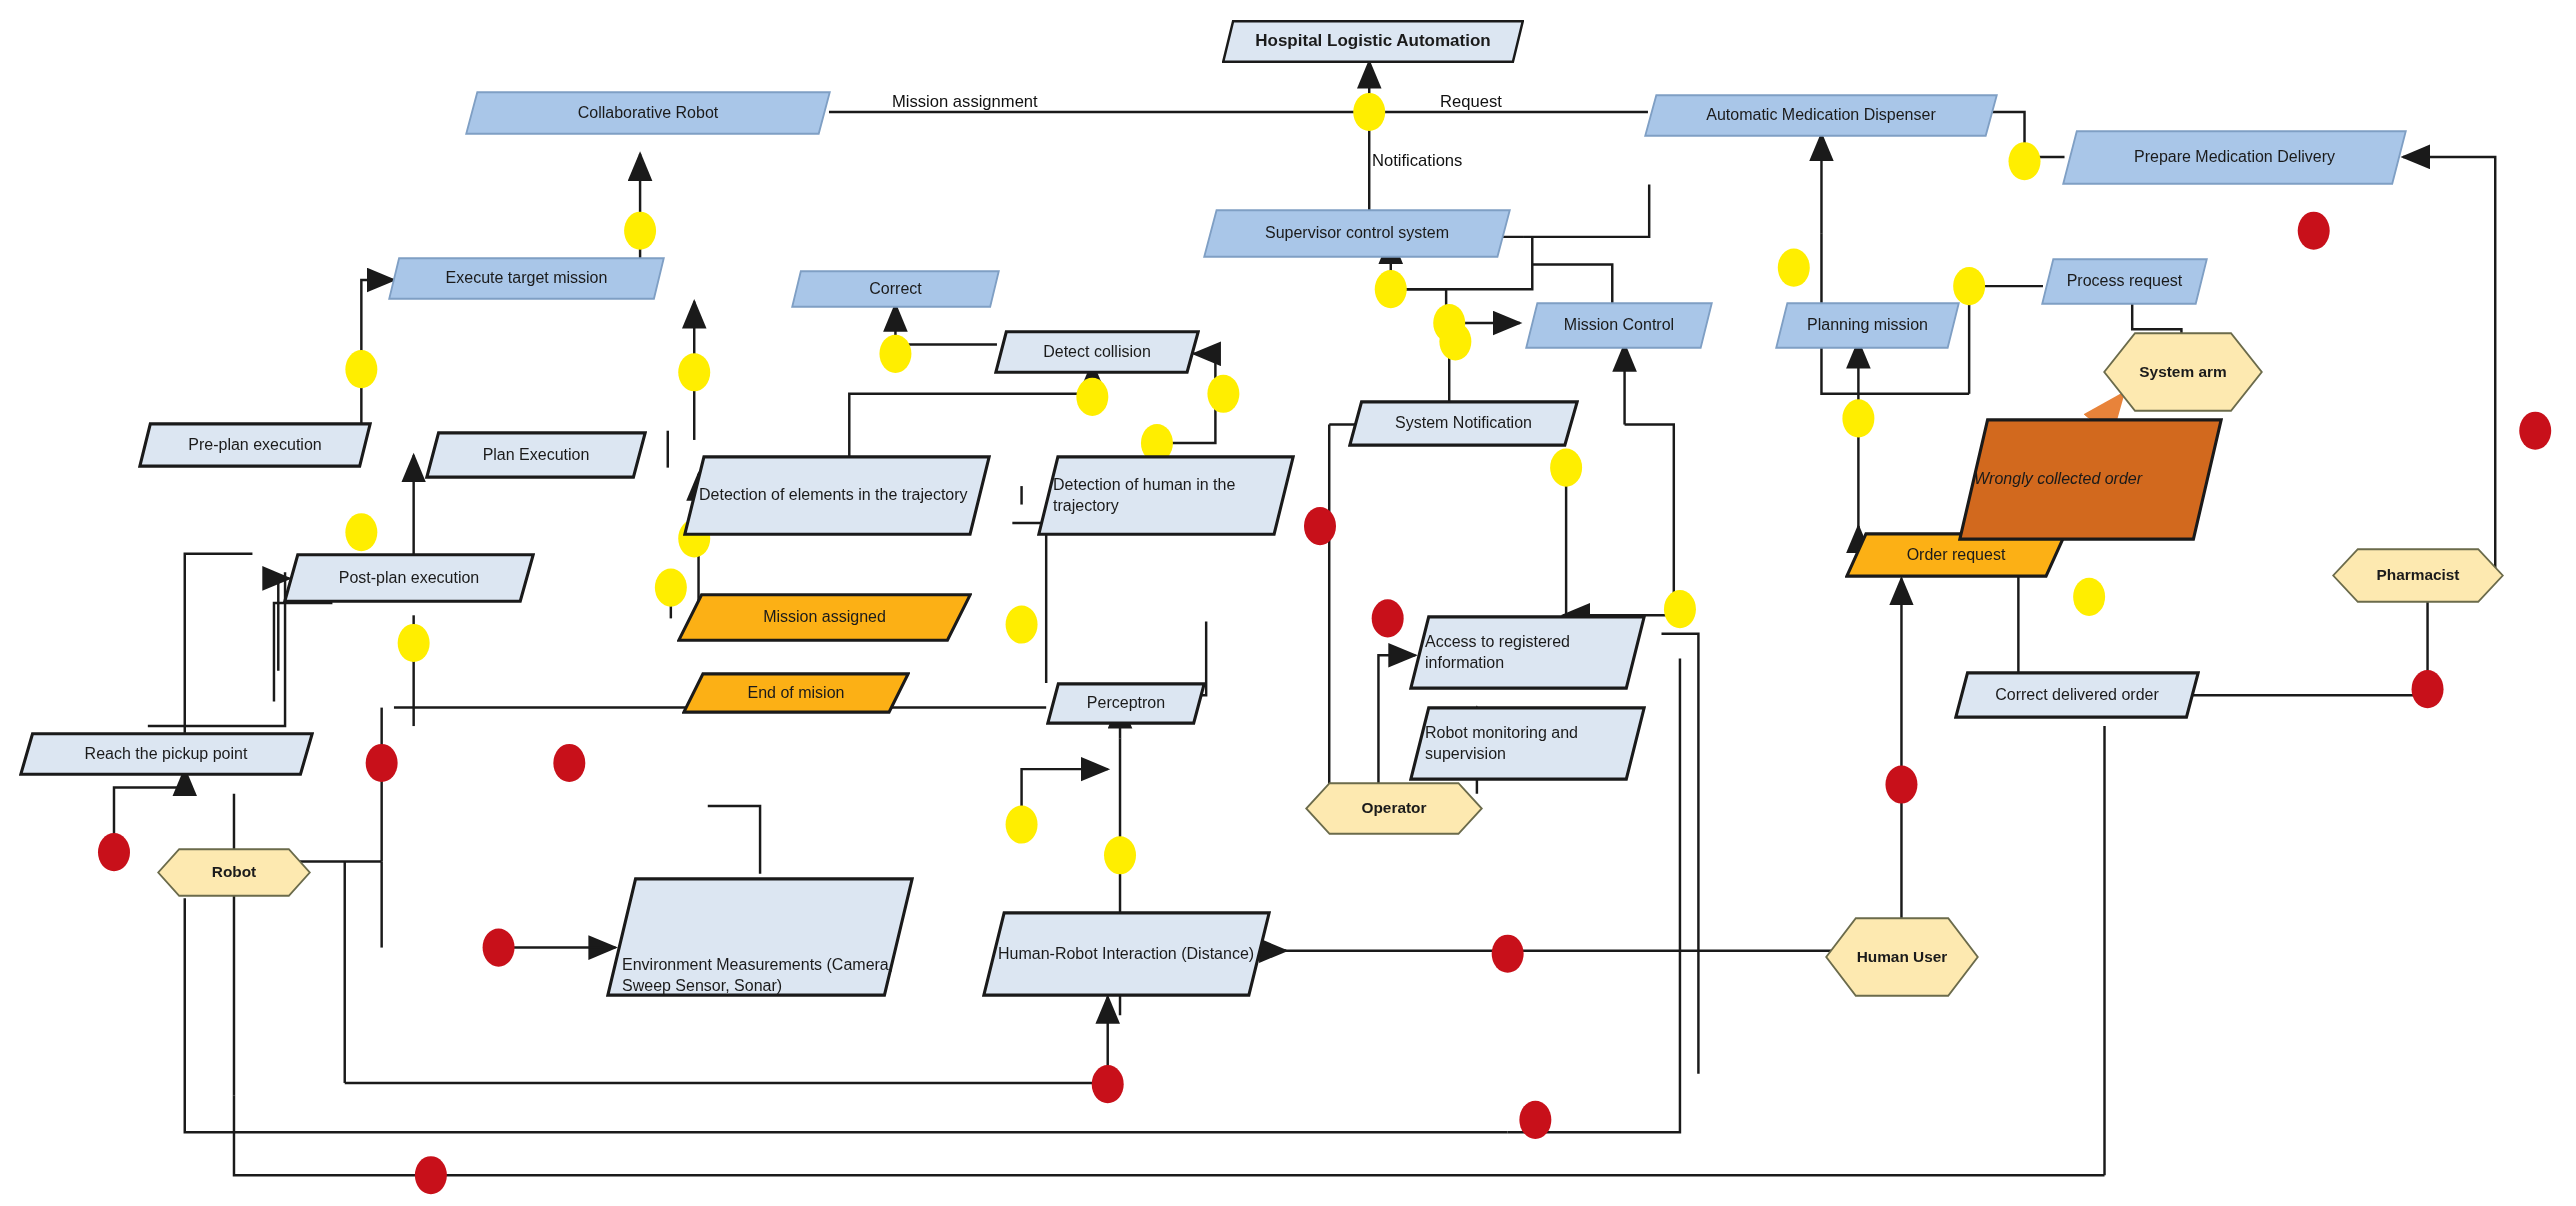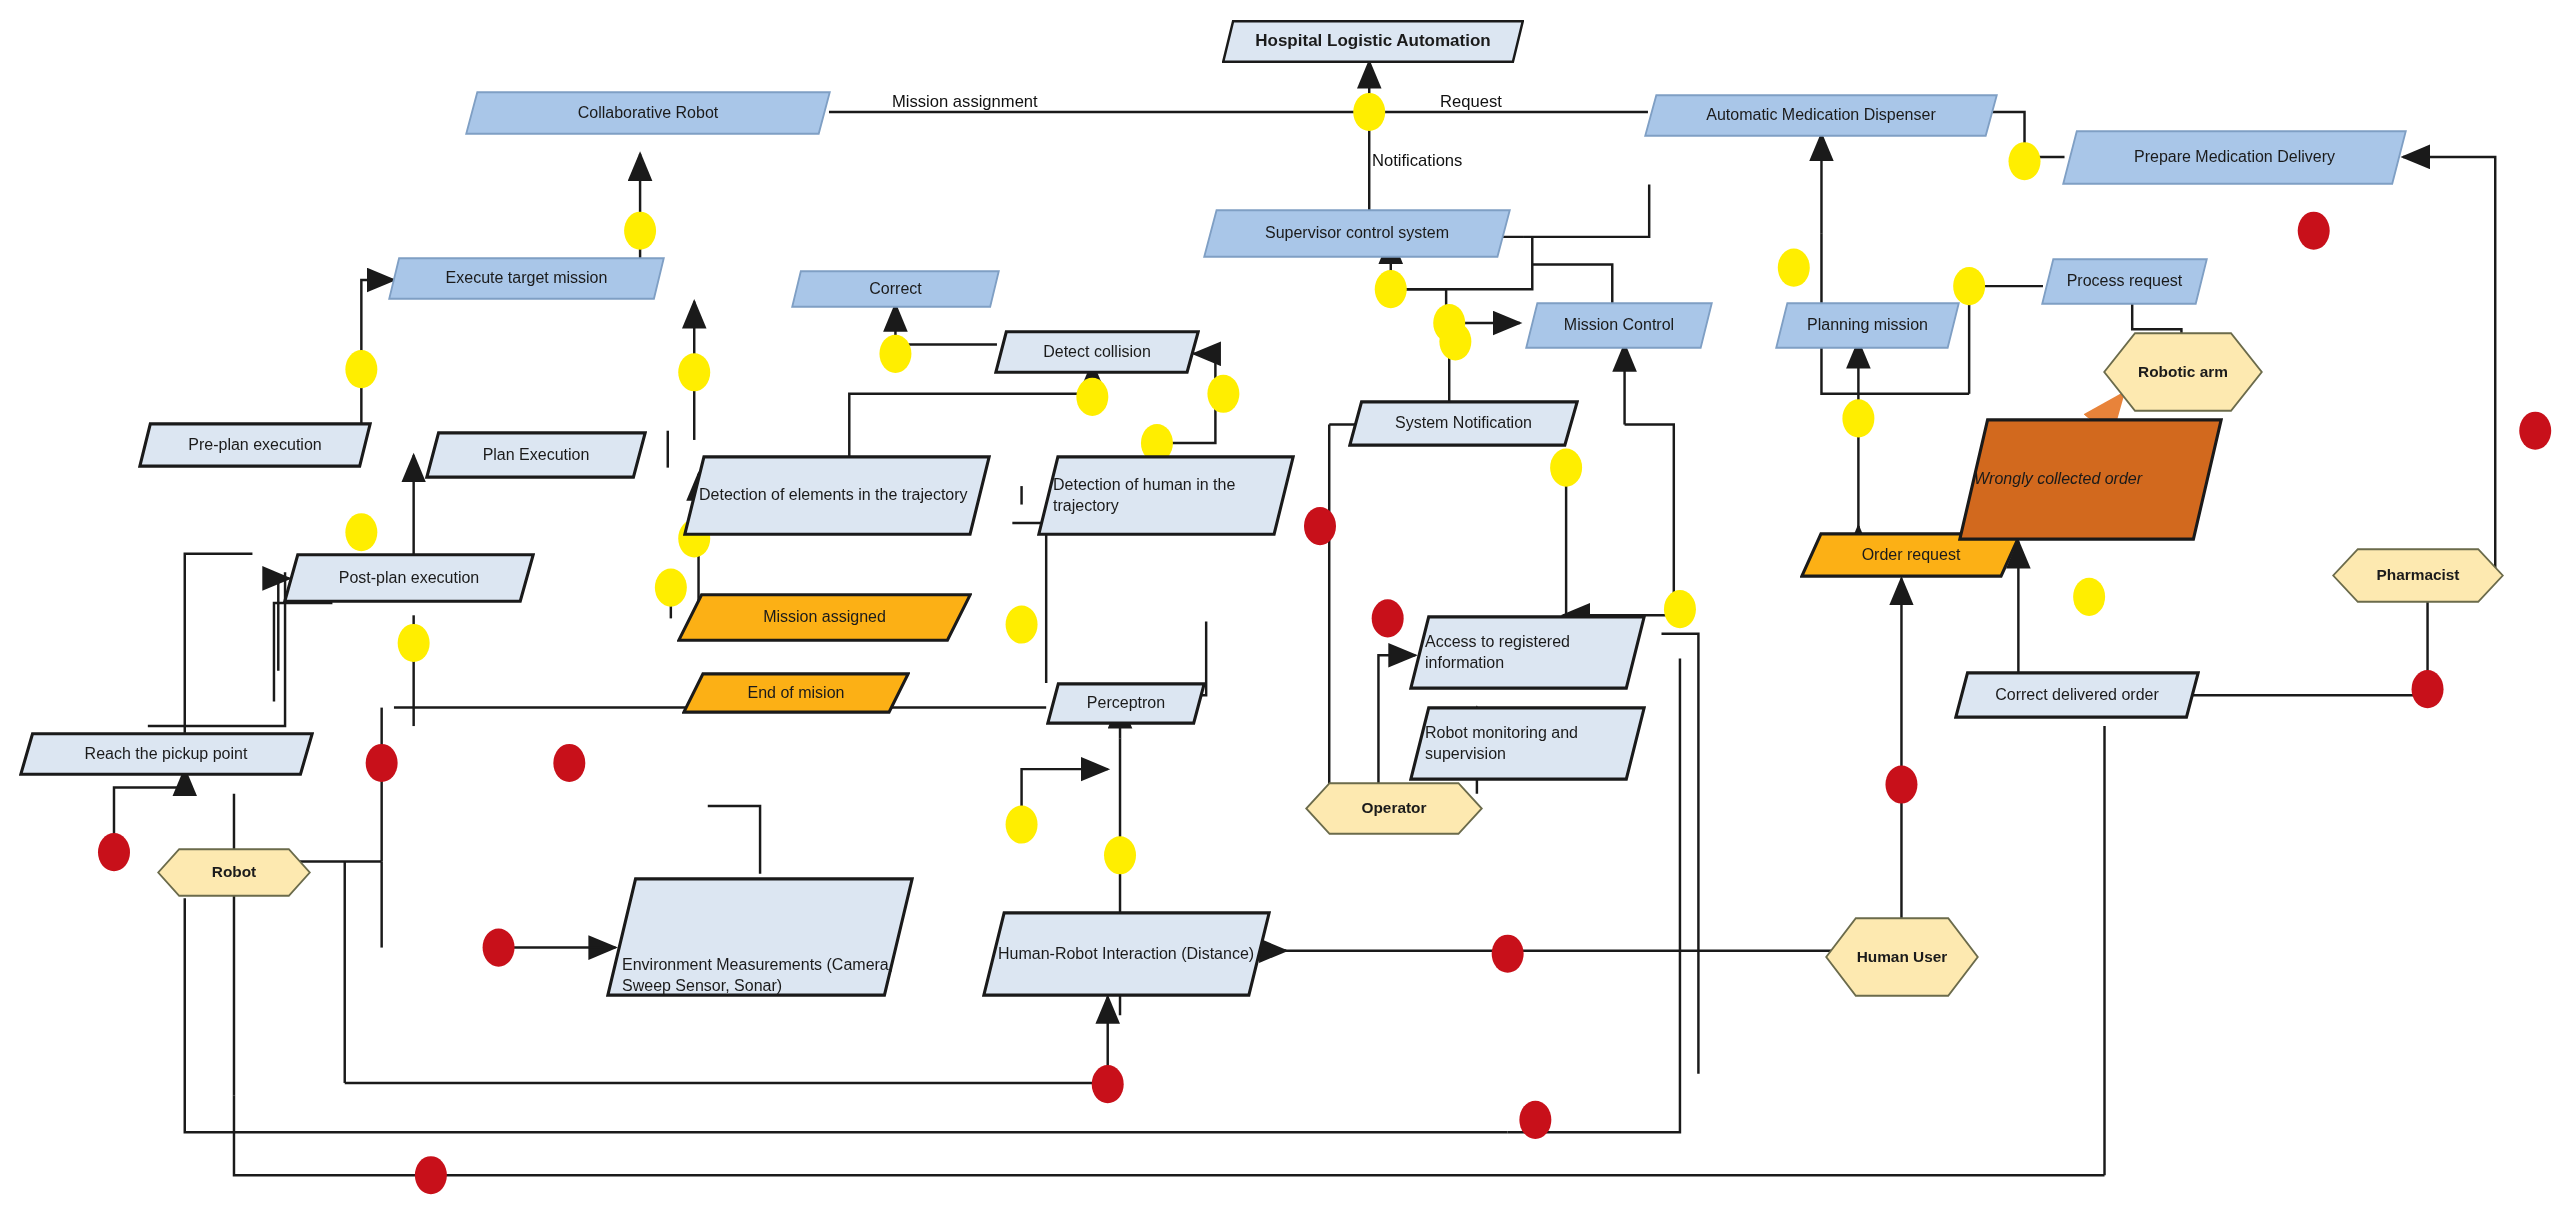"Robotic arm" span.lbl { text: Robotic -> System }
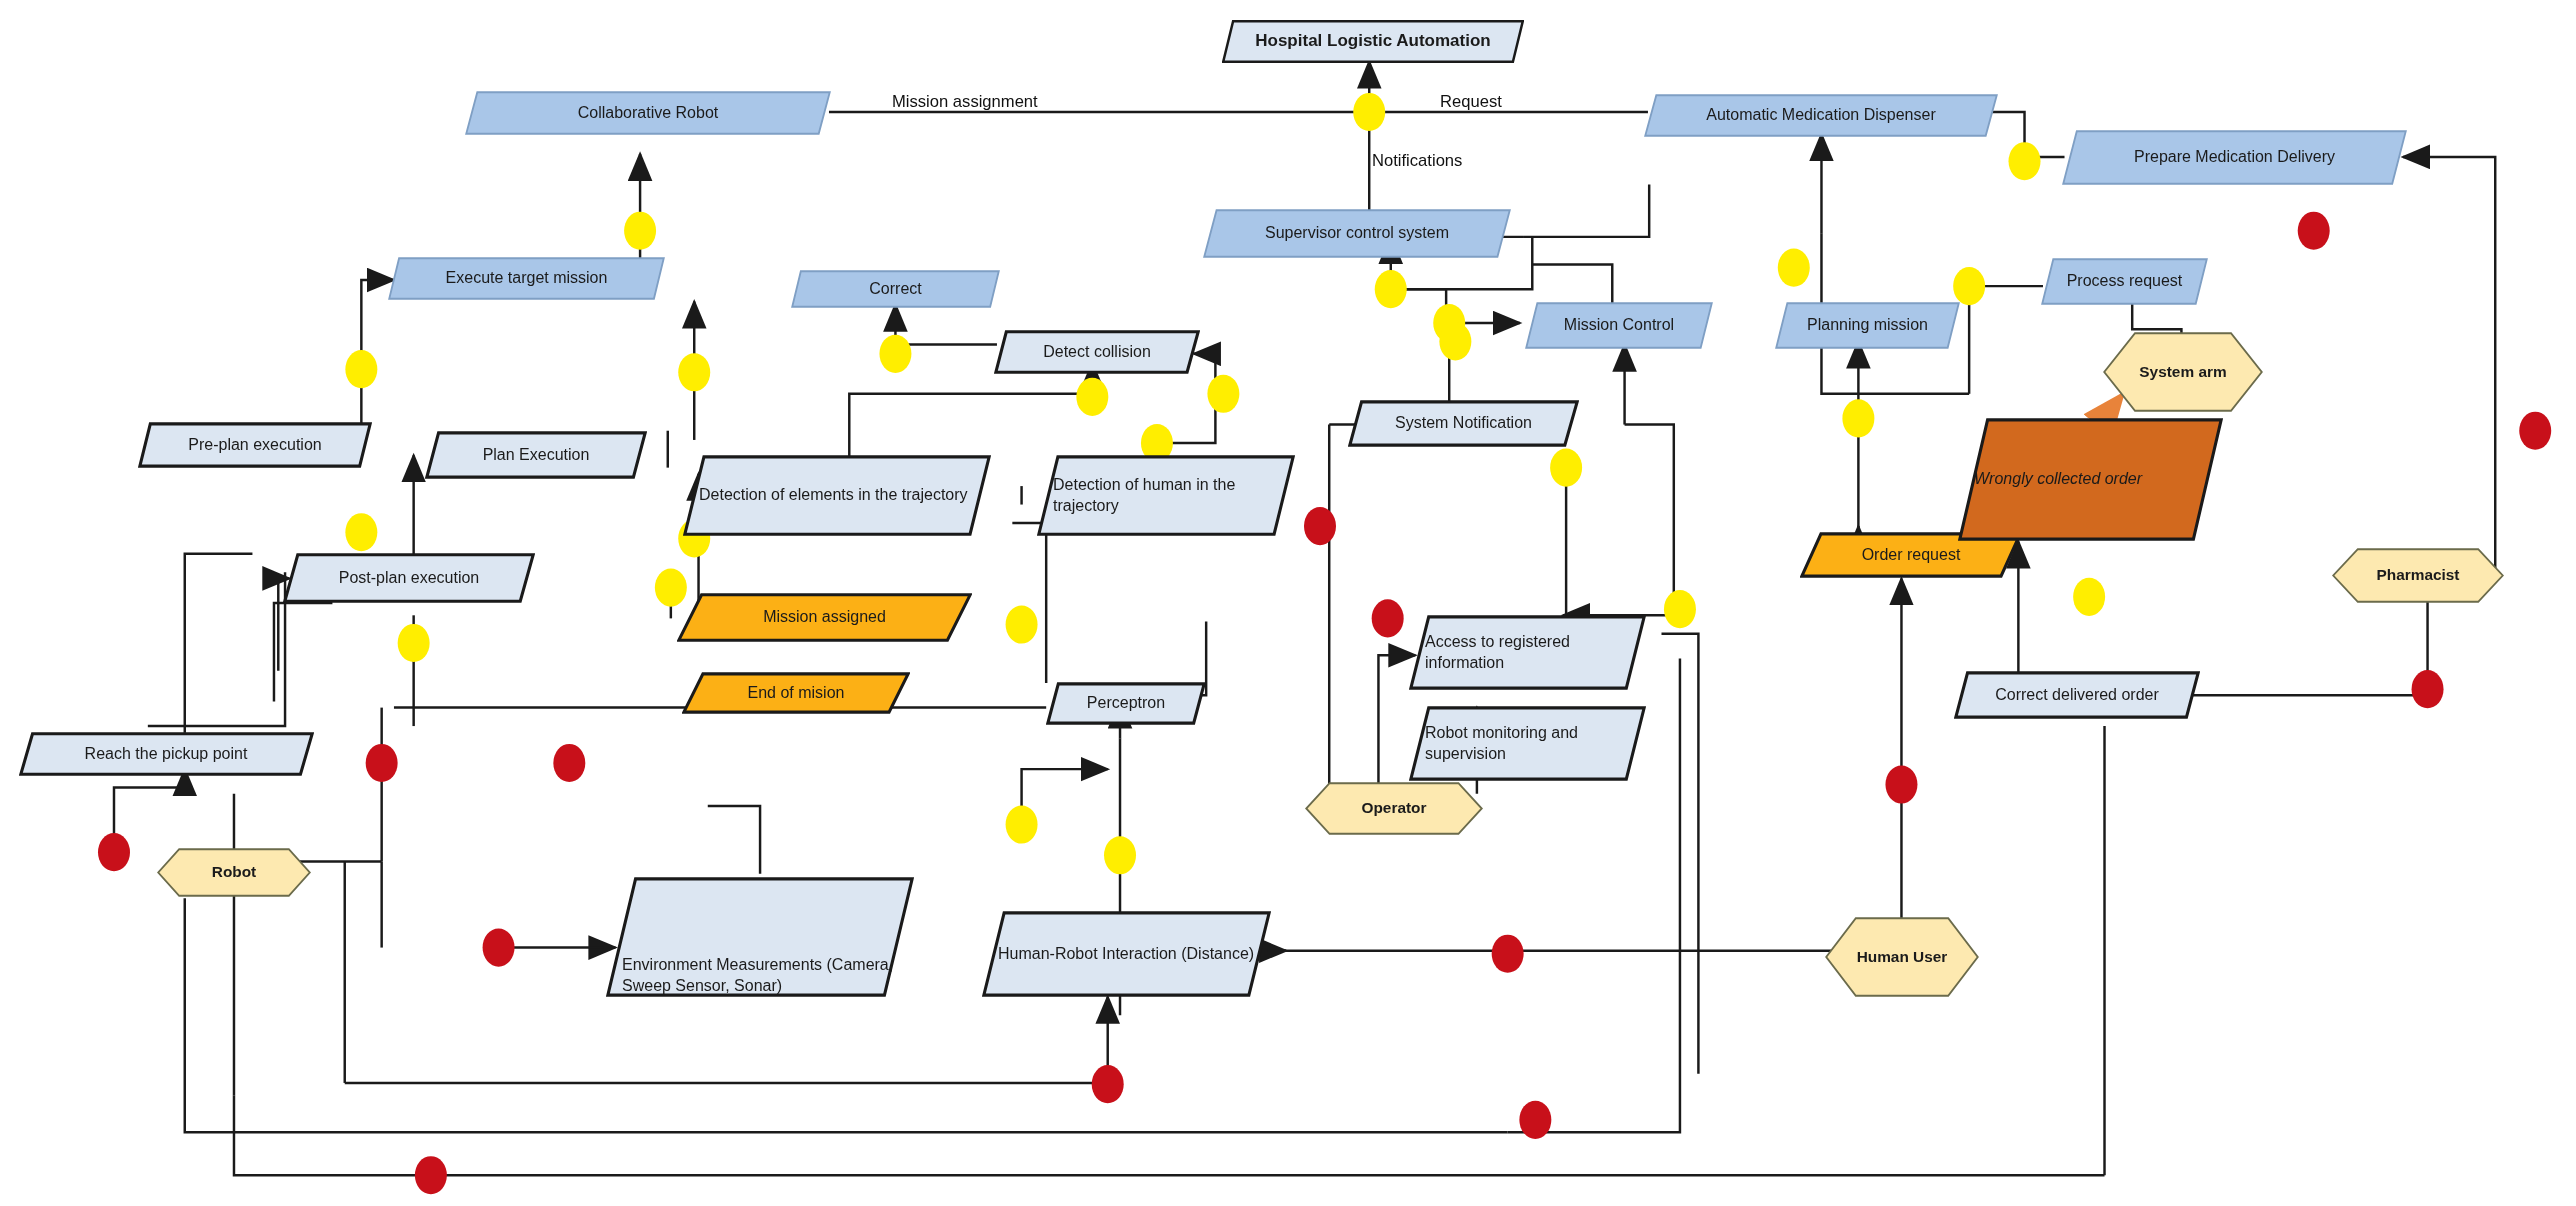"Order request" div.node { left: 1800px -> 1845px }
